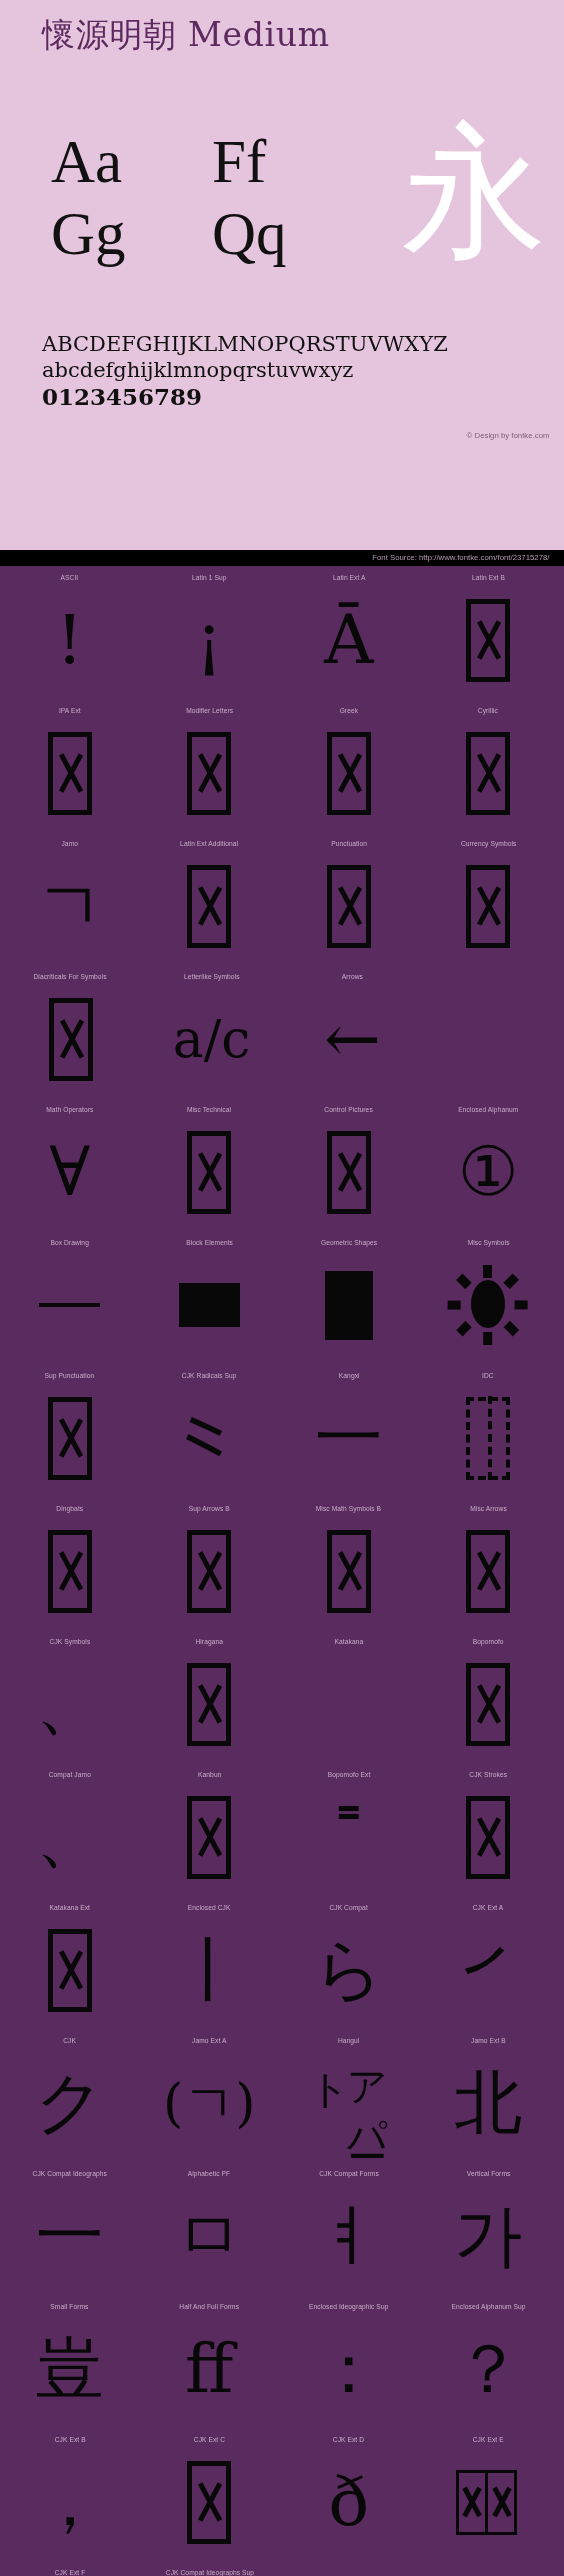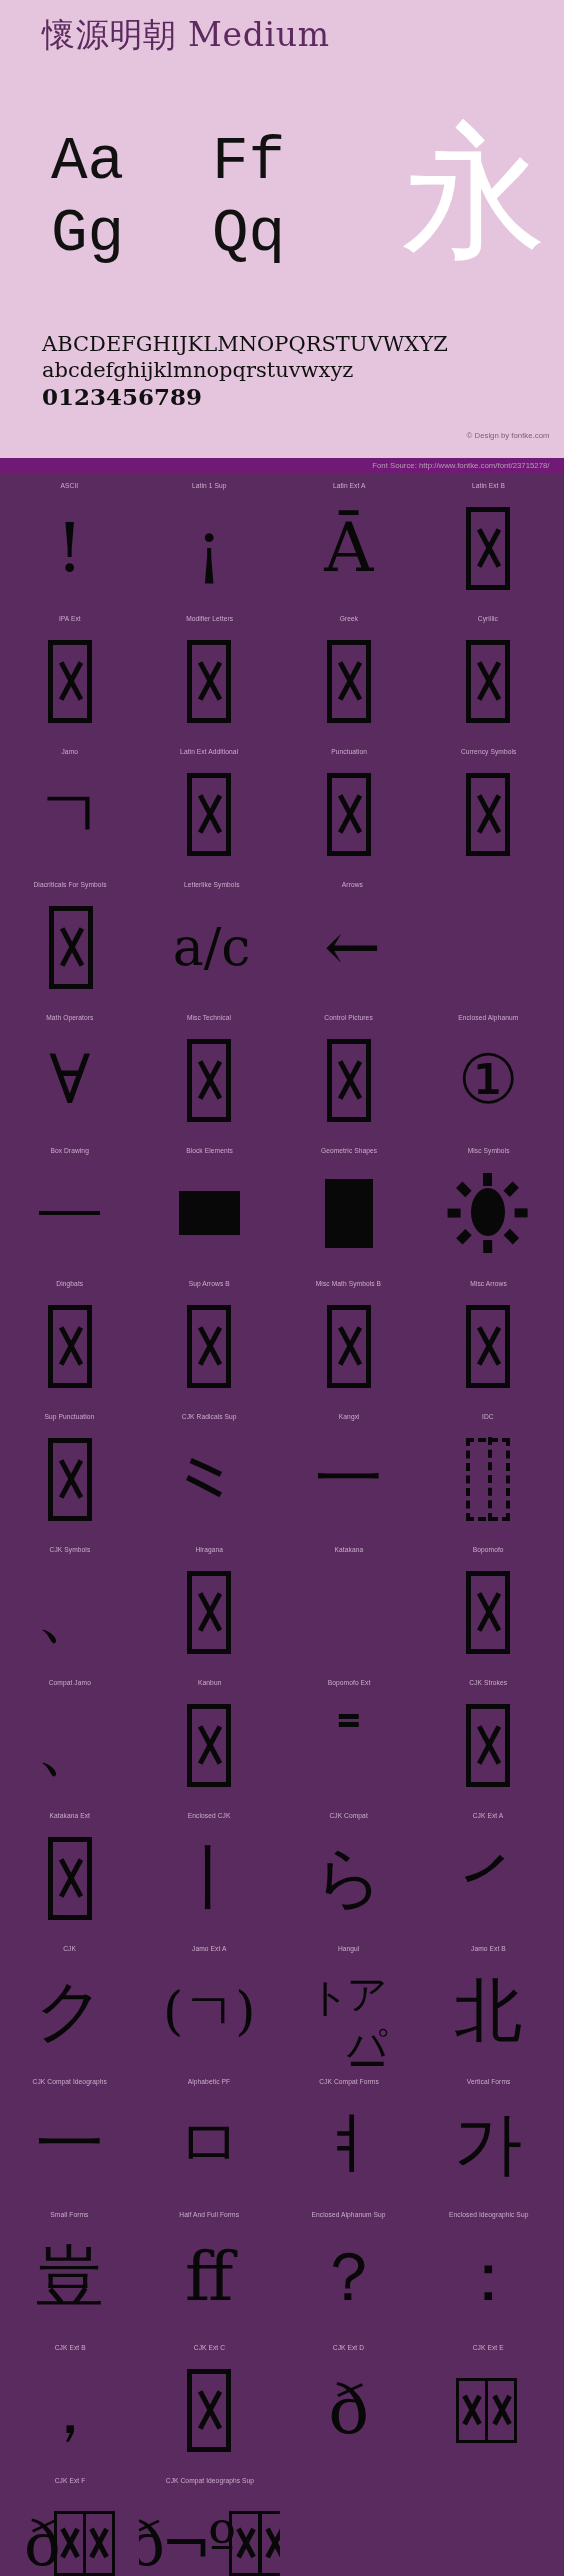"懷源明朝 Medium" .specimen { height: 458px -> 550px }
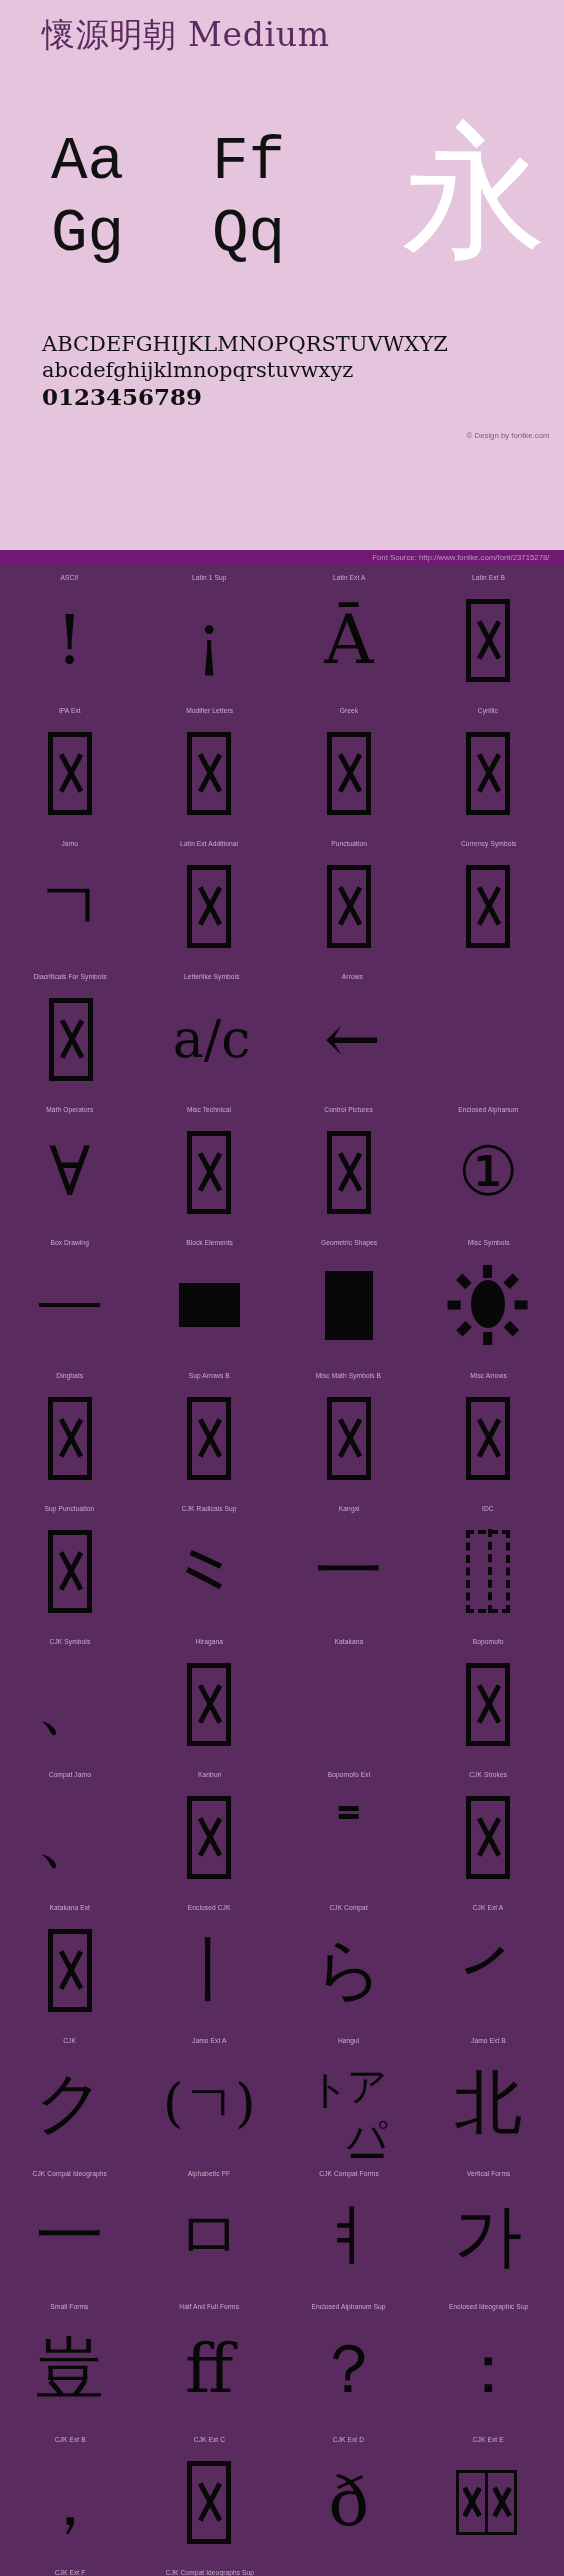"Aa" .bs-cell { font-family: Liberation Mono, monospace -> Liberation Serif, serif }
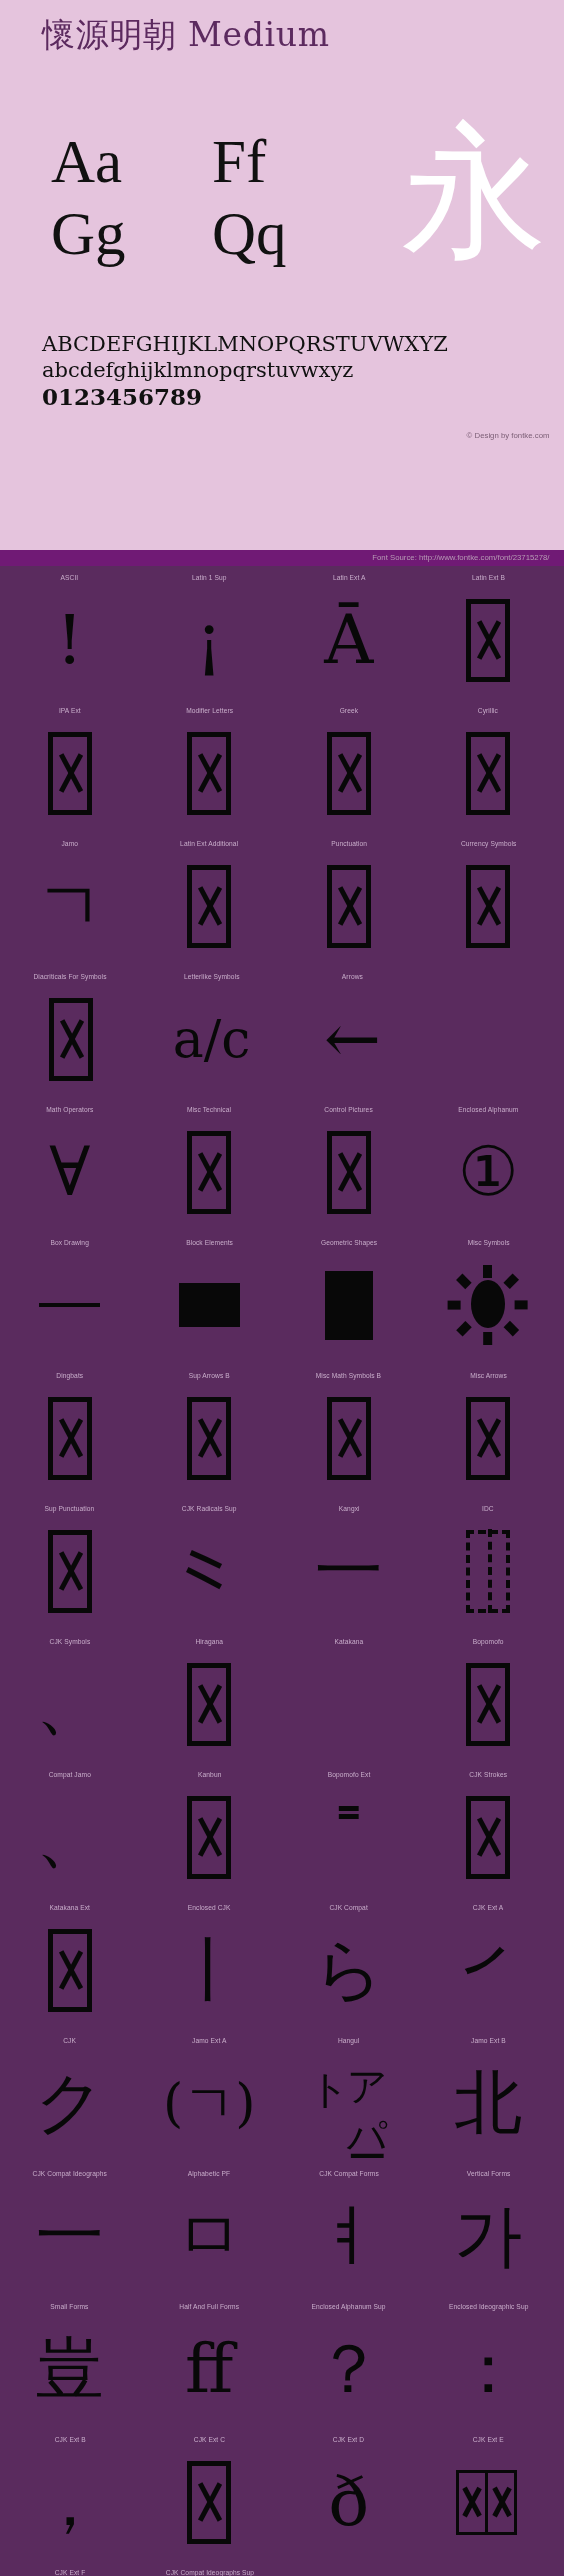"Font Source:" .source-bar { background: #701a75 -> #000000 }
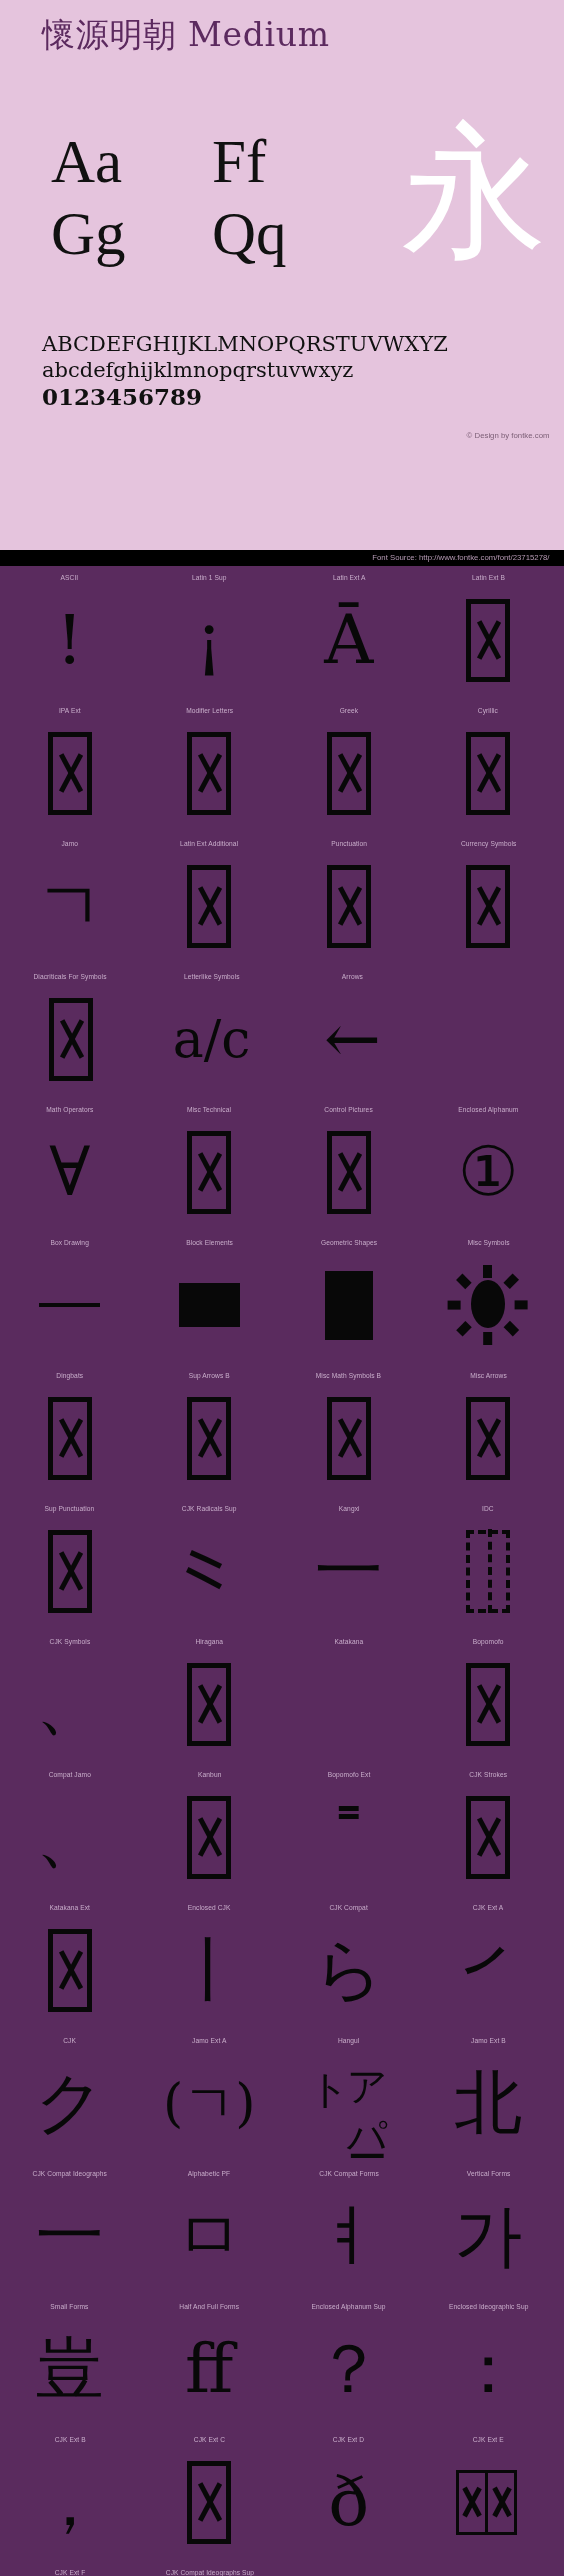"Dingbats" div.grid-row { order: before "Sup Punctuation" -> after "Sup Punctuation" }
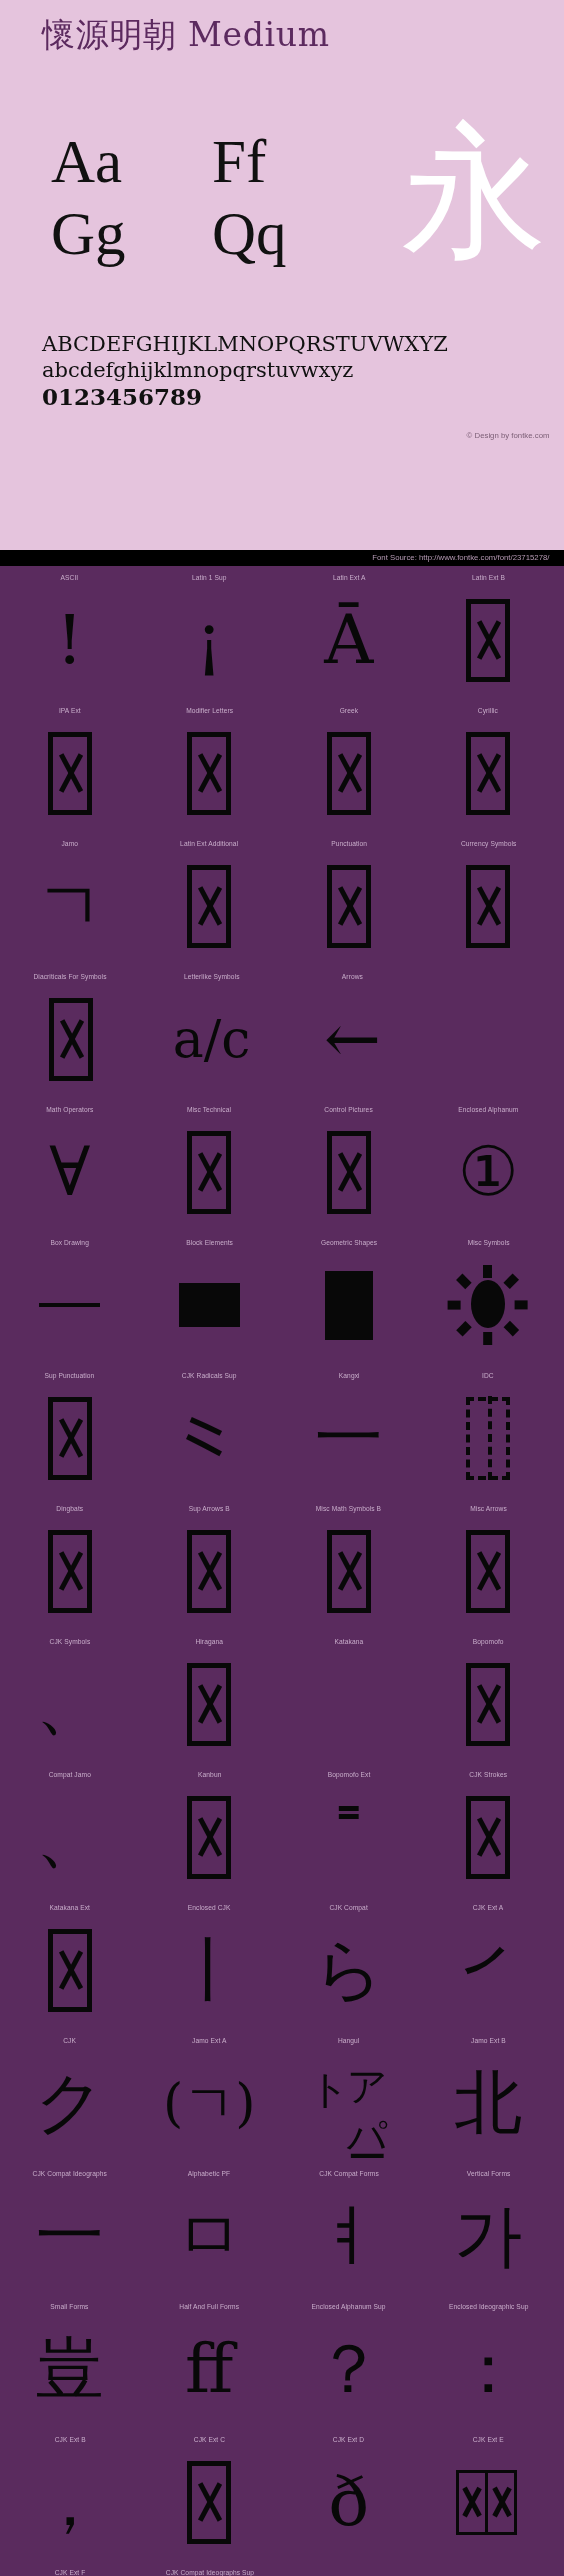"Enclosed Alphanum Sup" div.cell { order: before "Enclosed Ideographic Sup" -> after "Enclosed Ideographic Sup" }
